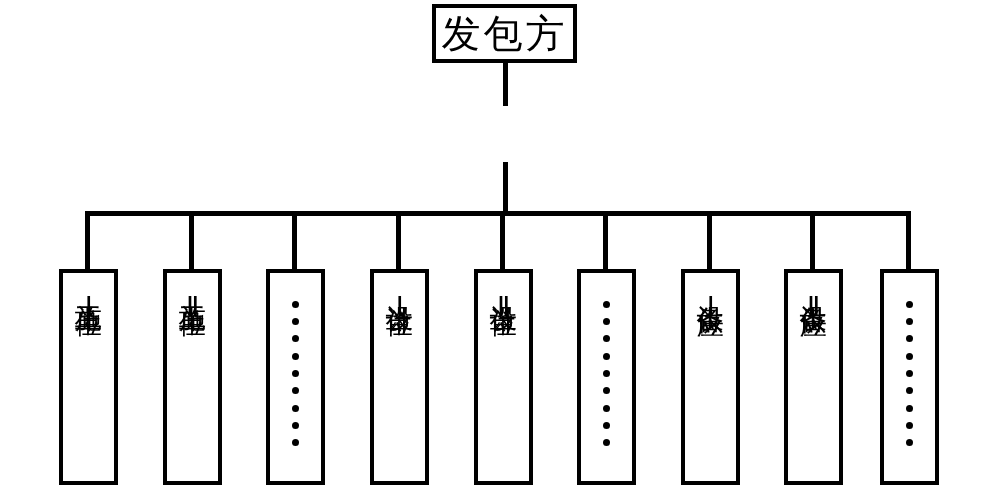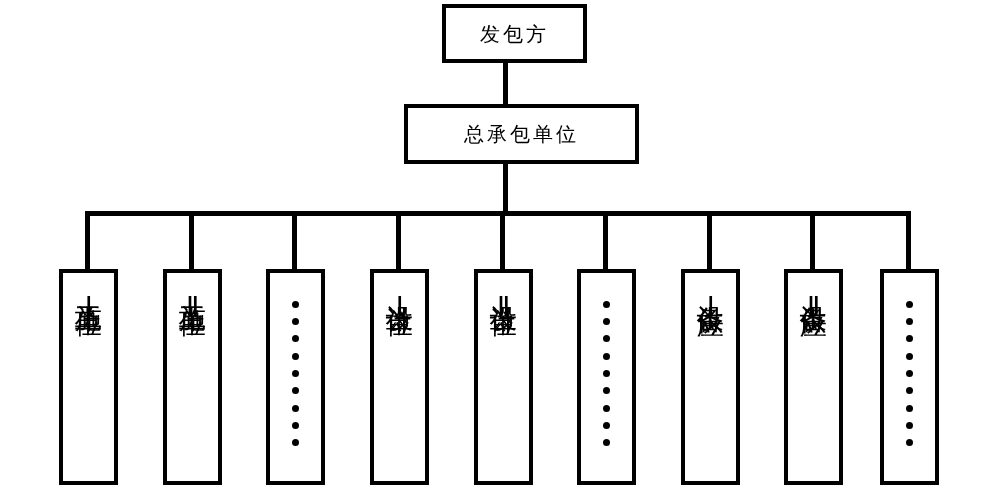"发包方" .node.horiz { font-size: 20px -> 39px; margin-left: 10px -> none }
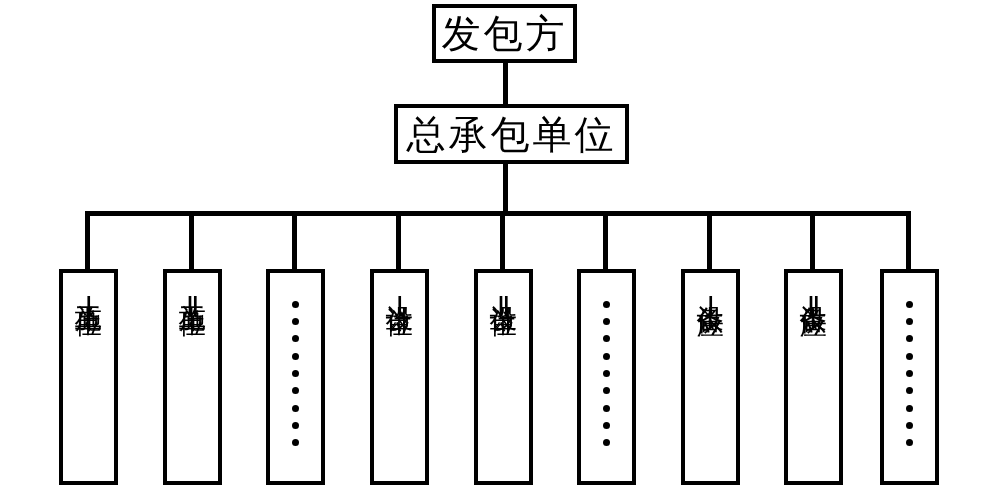"总承包单位" div.node { html: <div> <span>总承包单位</span> </div> -> none }
